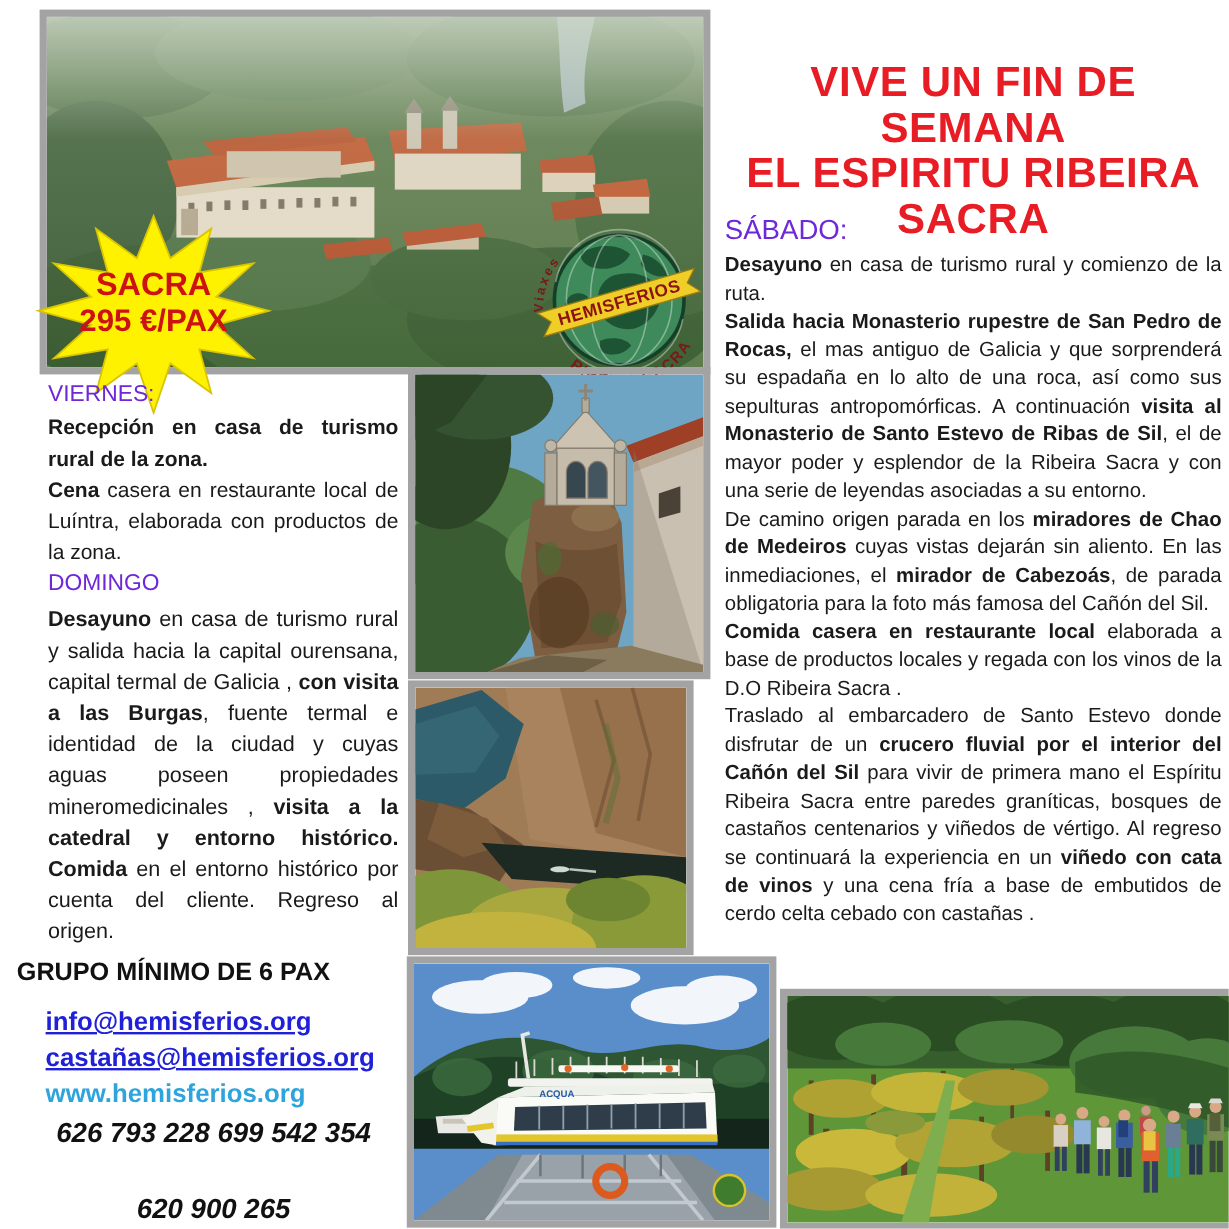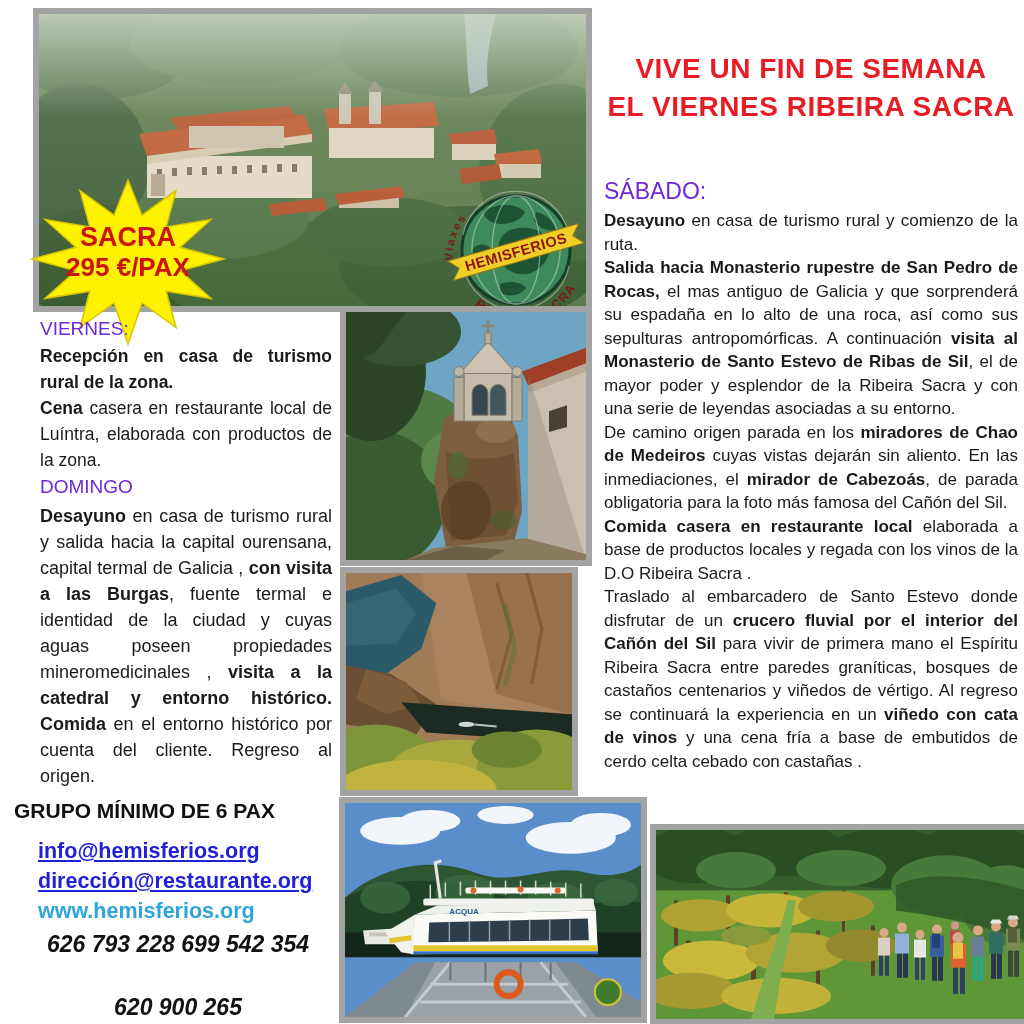"VIVE UN FIN DE SEMANA" .main-title { font-size: 28px -> 35px }
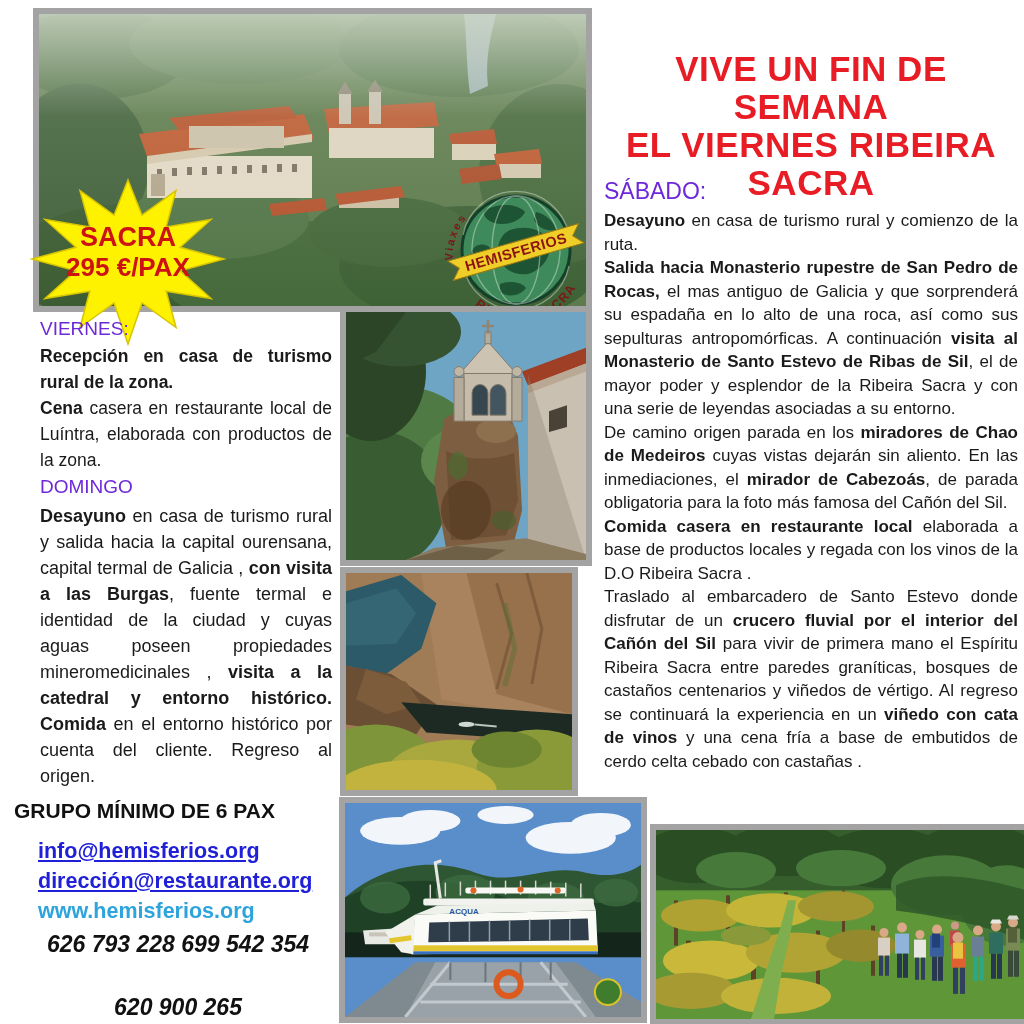"EL VIERNES RIBEIRA SACRA" div { text: VIERNES -> ESPIRITU }
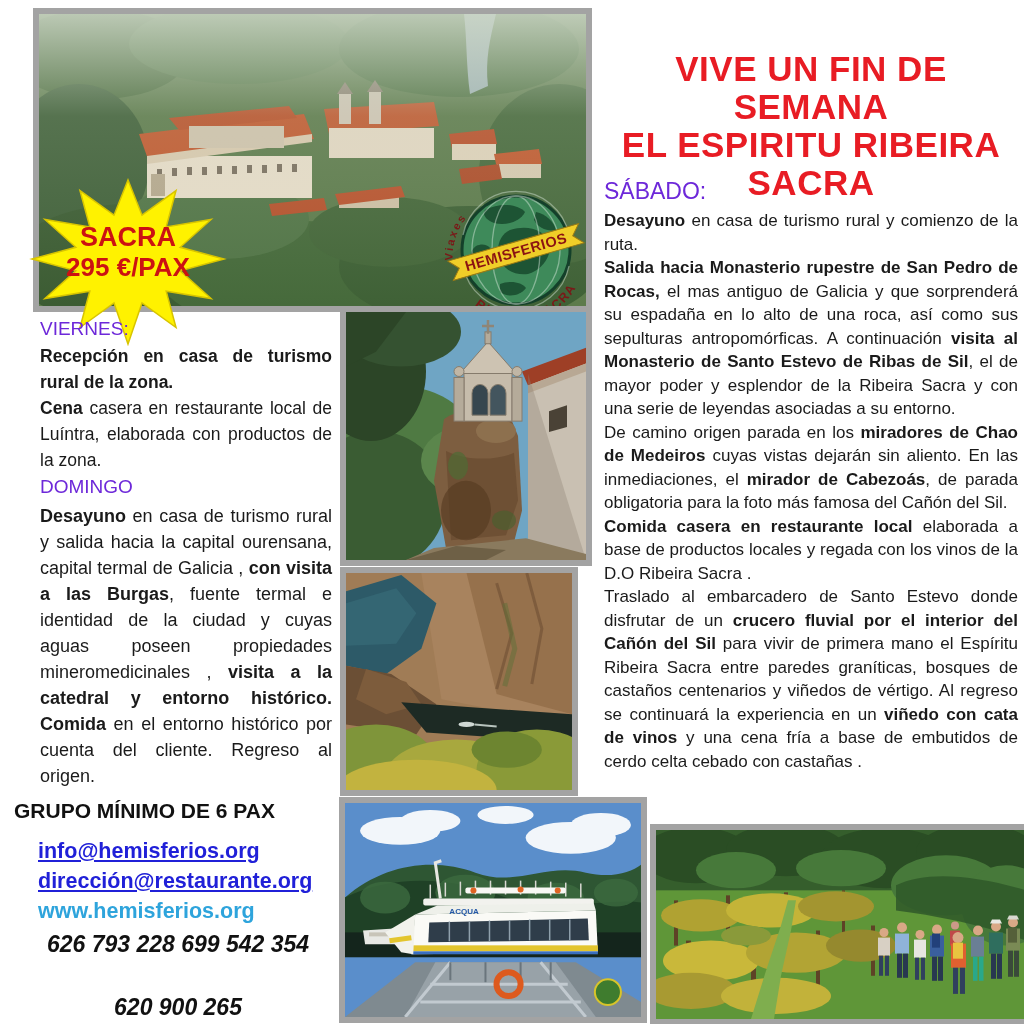"dirección@restaurante.org" a { text: dirección@restaurante.org -> castañas@hemisferios.org }
